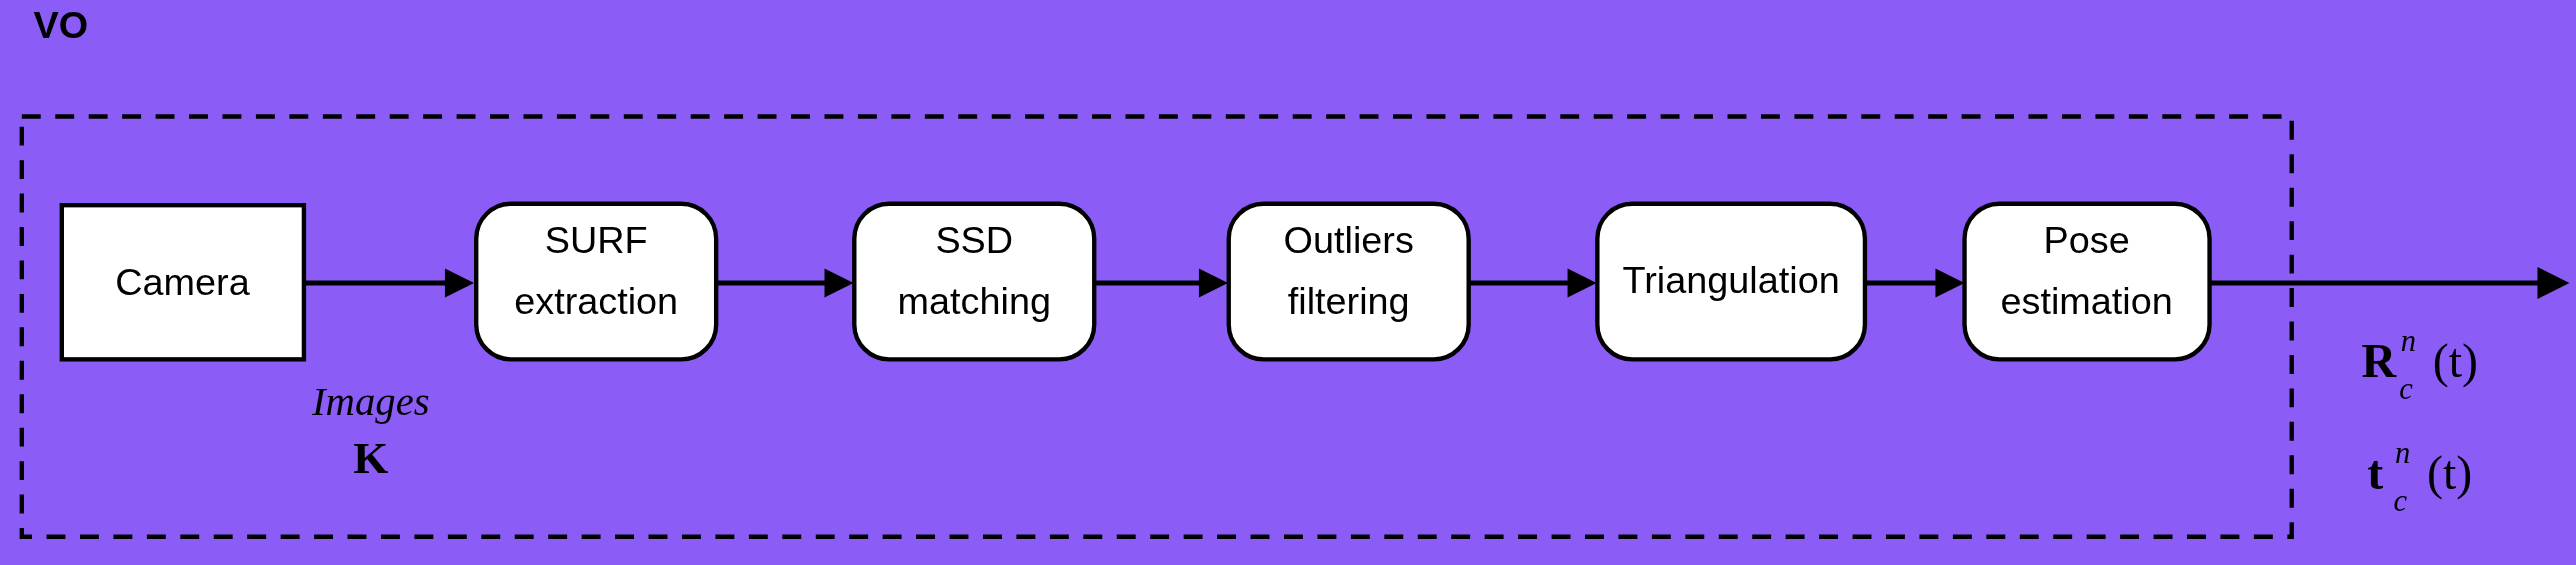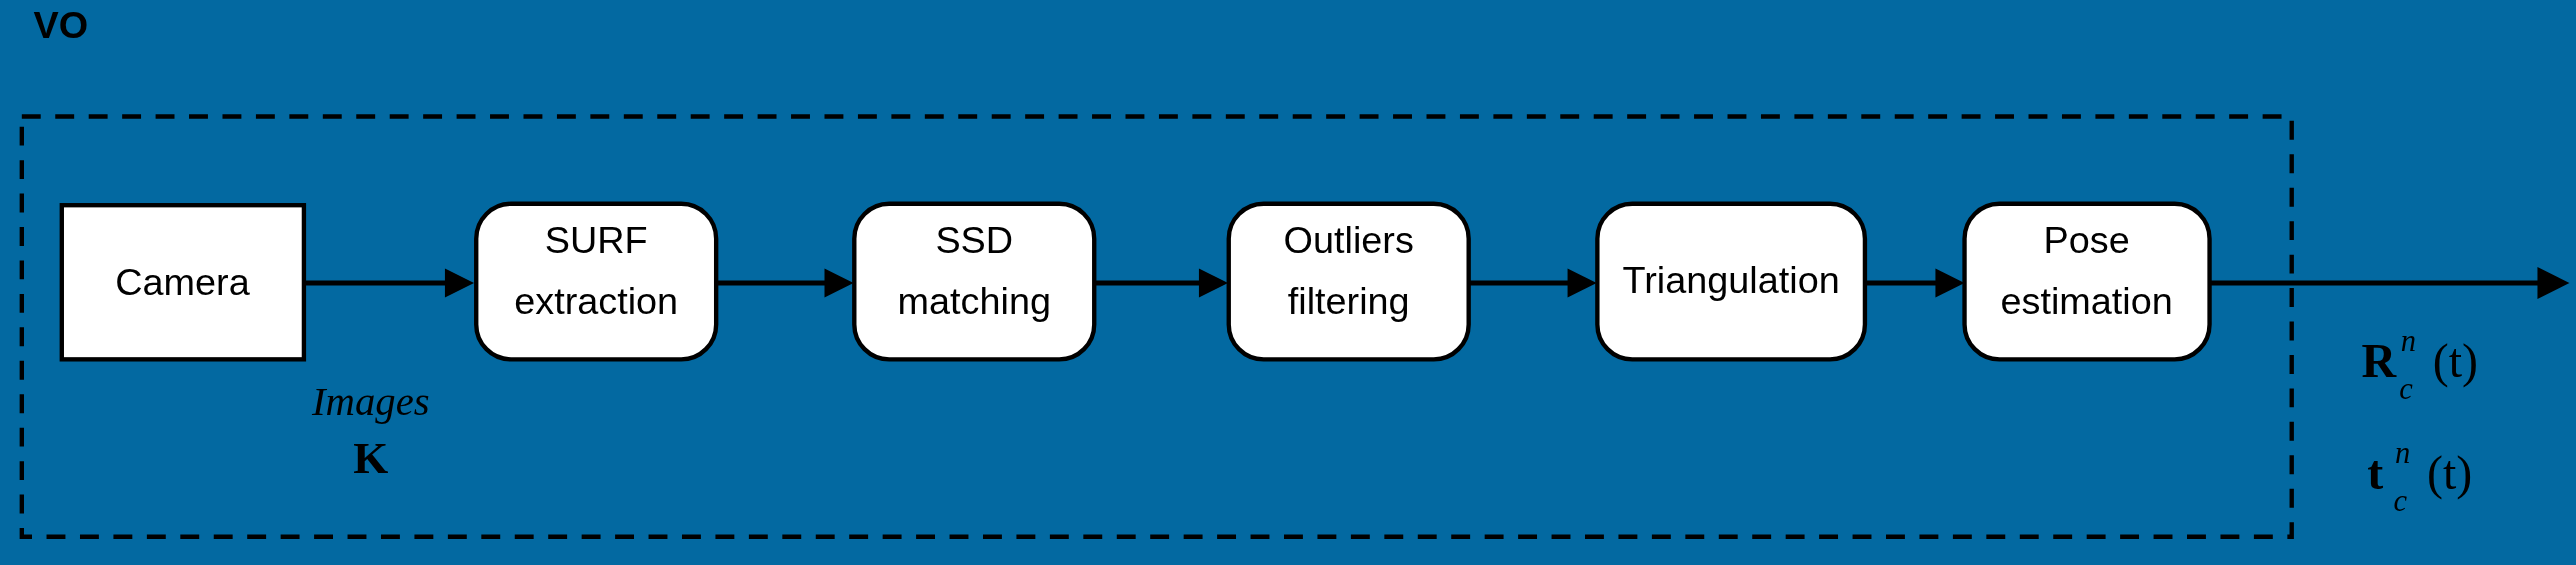"VO" #stage { background: #0369a1 -> #8b5cf6 }
